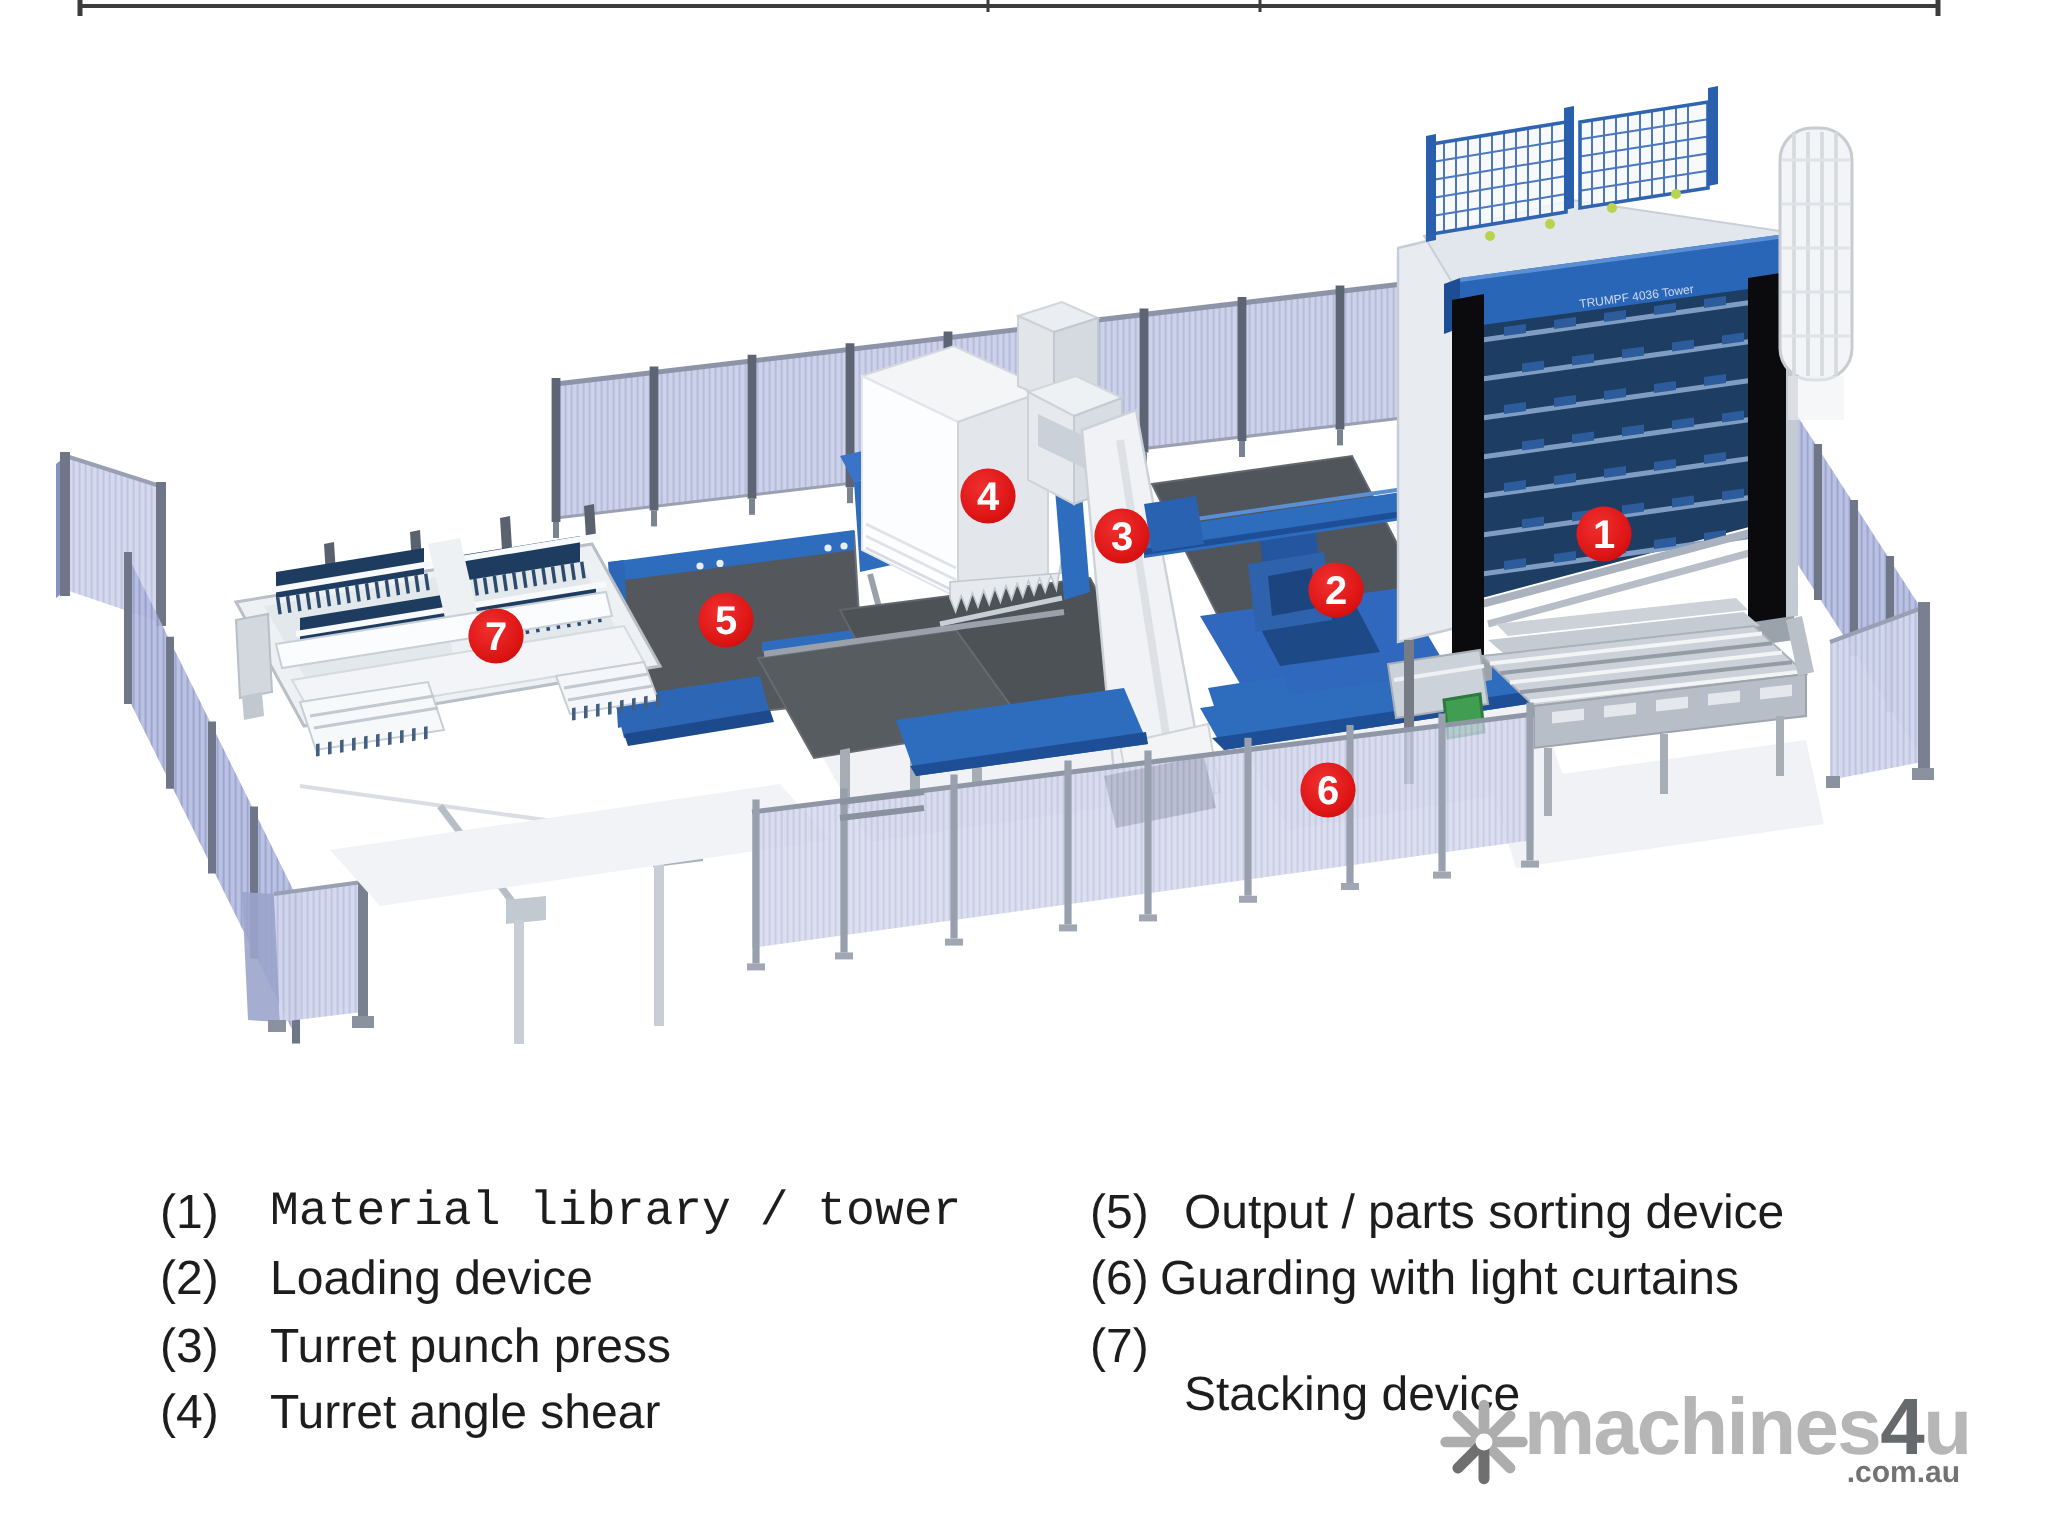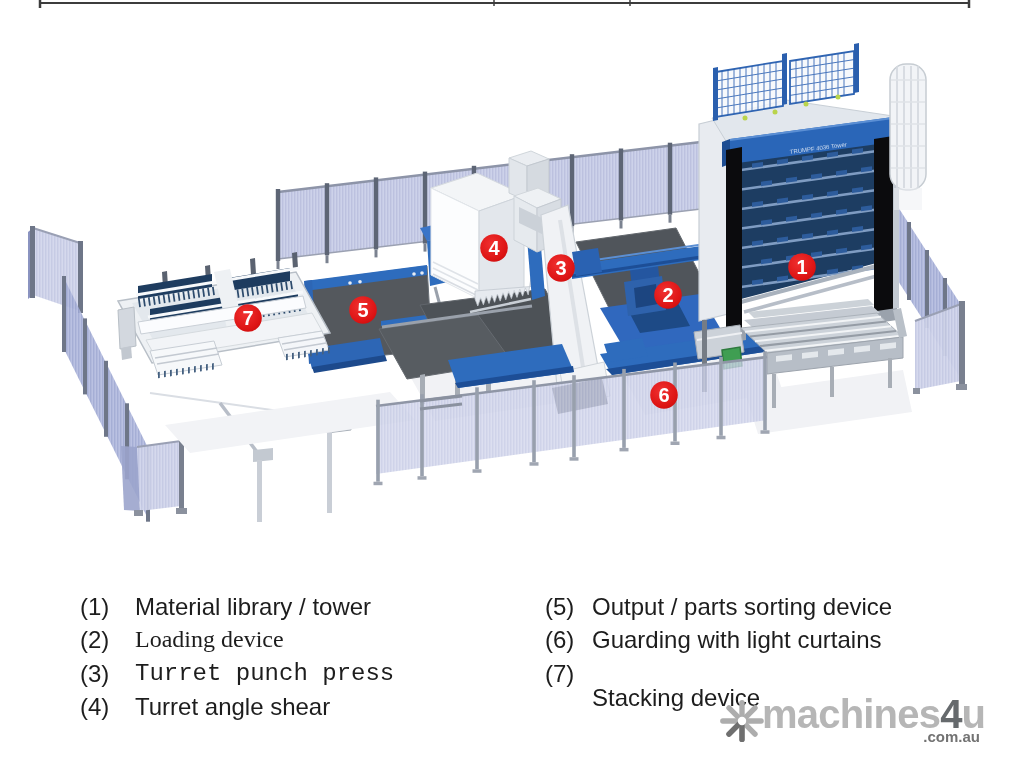"Material library / tower" div.lg { font-family: none -> Liberation Mono, monospace }
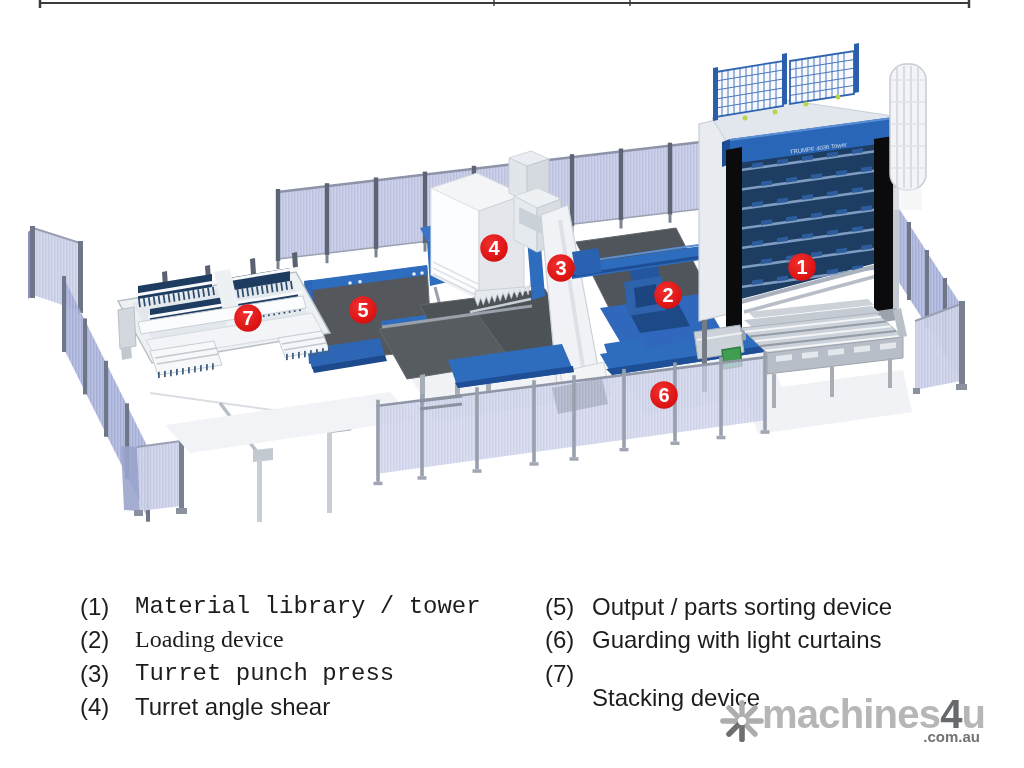"Loading device" div.lg { font-family: Liberation Serif, serif -> none }
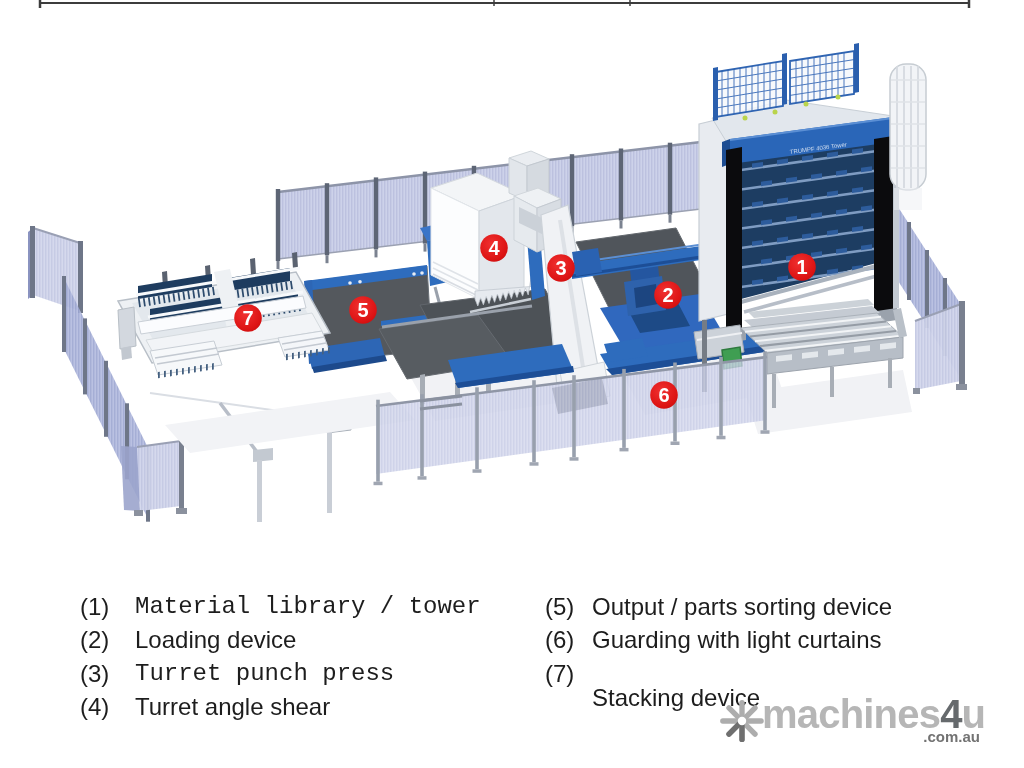"Guarding with light curtains" div.lg { left: 592px -> 580px }
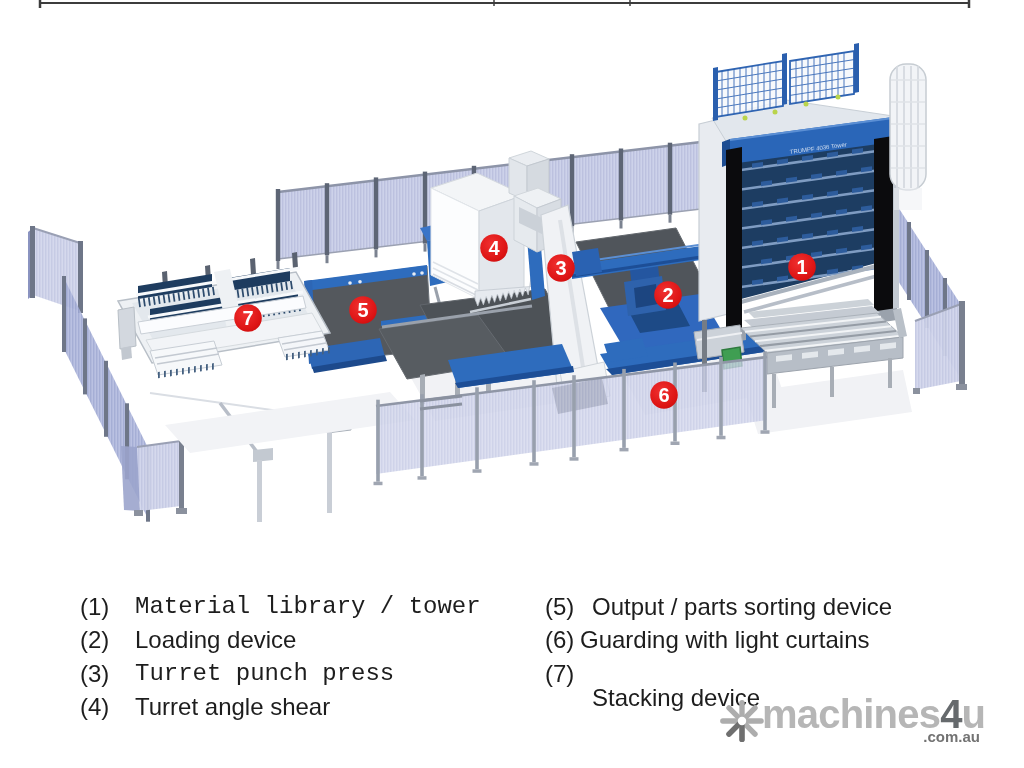"Turret punch press" div.lg { font-family: Liberation Mono, monospace -> none }
